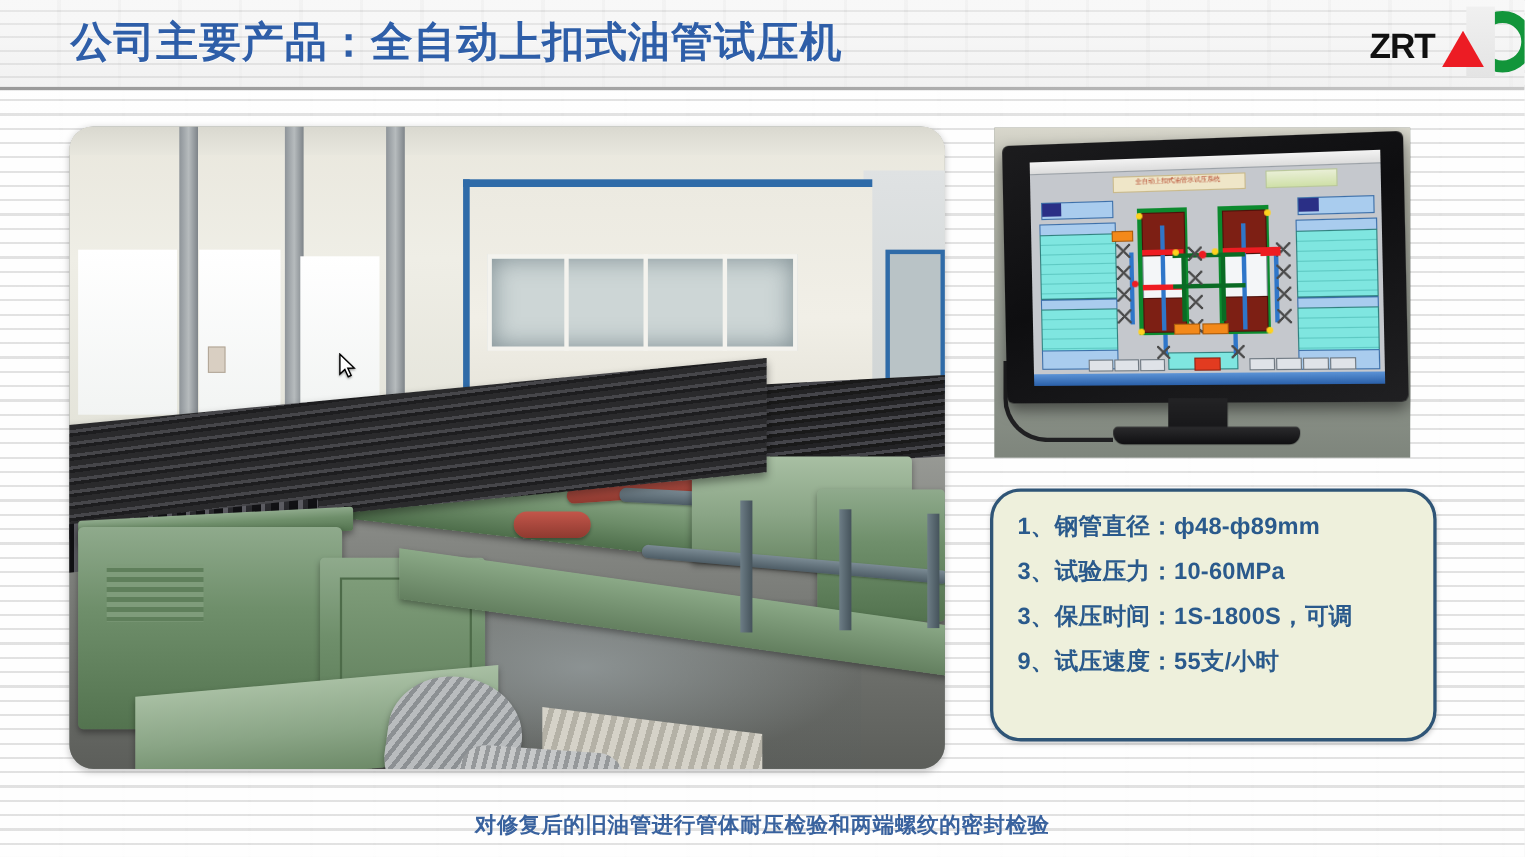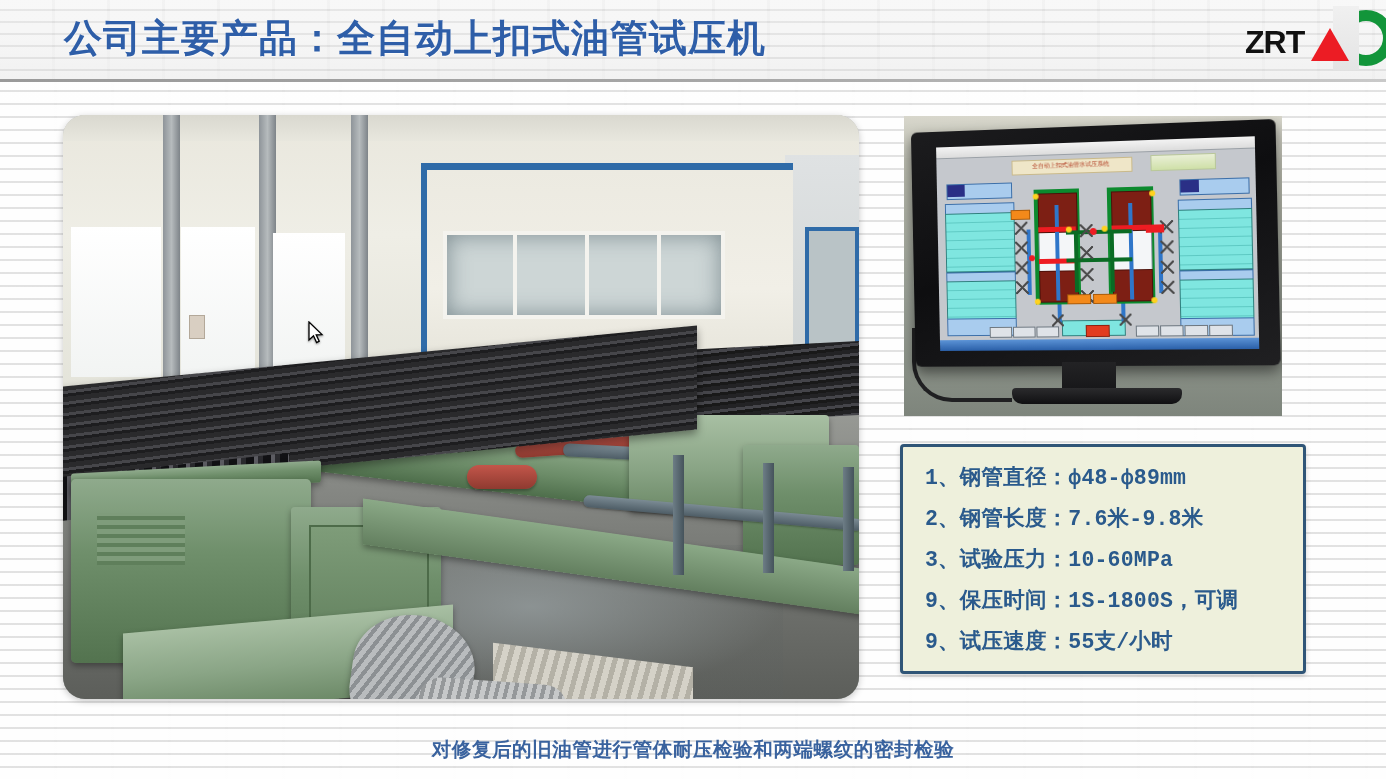"1、钢管直径：ф48-ф89mm" #spec-box { border-radius: 4px -> 28px; font-family: Liberation Mono, monospace -> none }
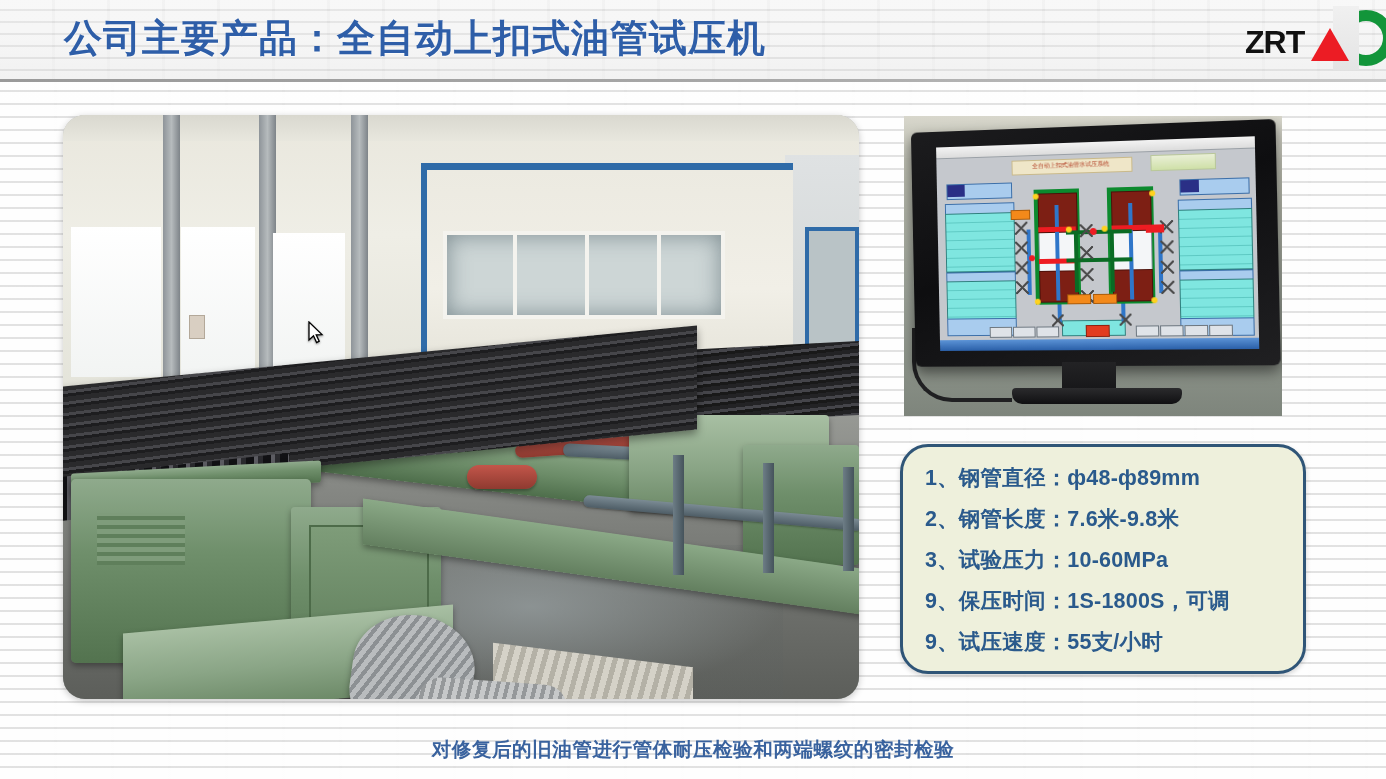"2、钢管长度：7.6米-9.8米" div.spec-line { html: <div>2、钢管长度：7.6米-9.8米</div> -> none }
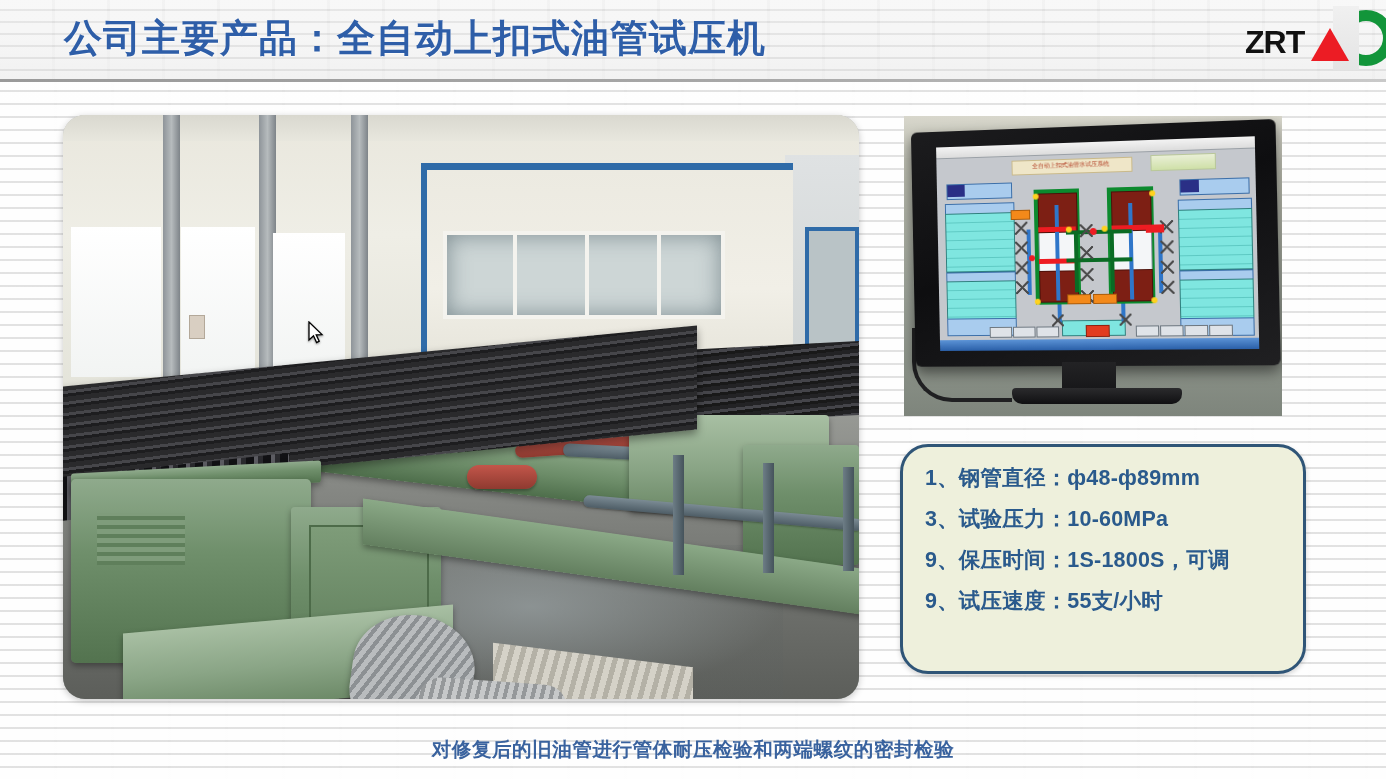"9、保压时间：1S-1800S，可调" div.spec-line { text: 9 -> 3 }
